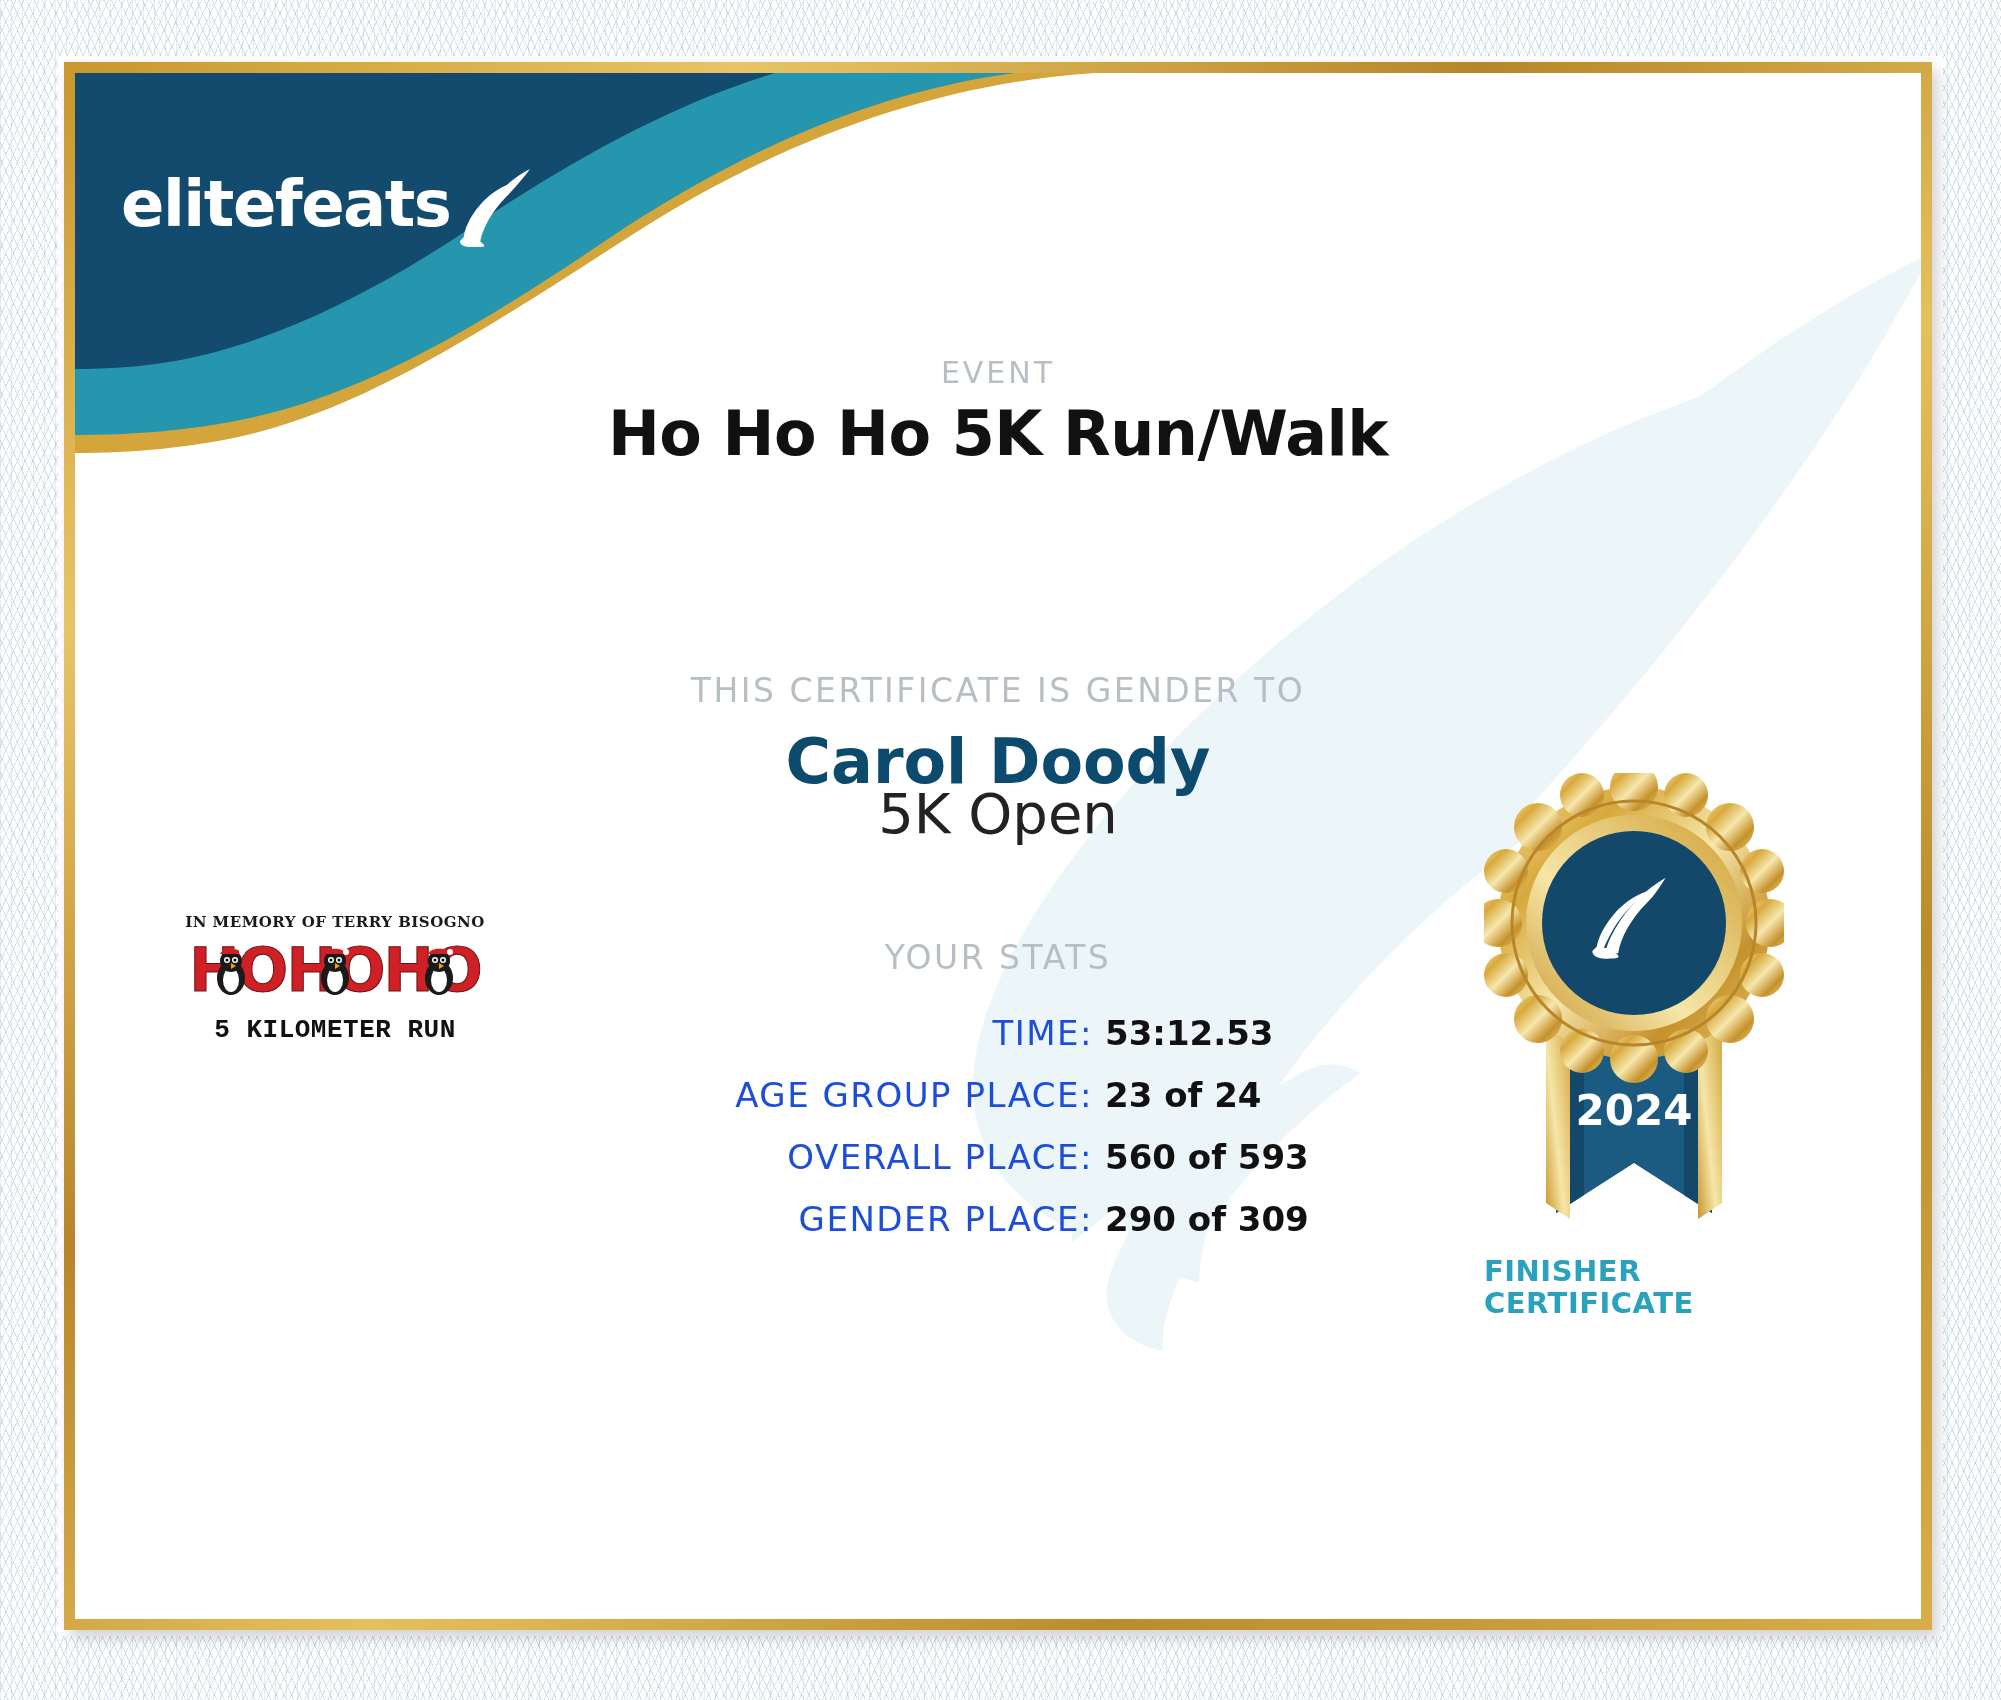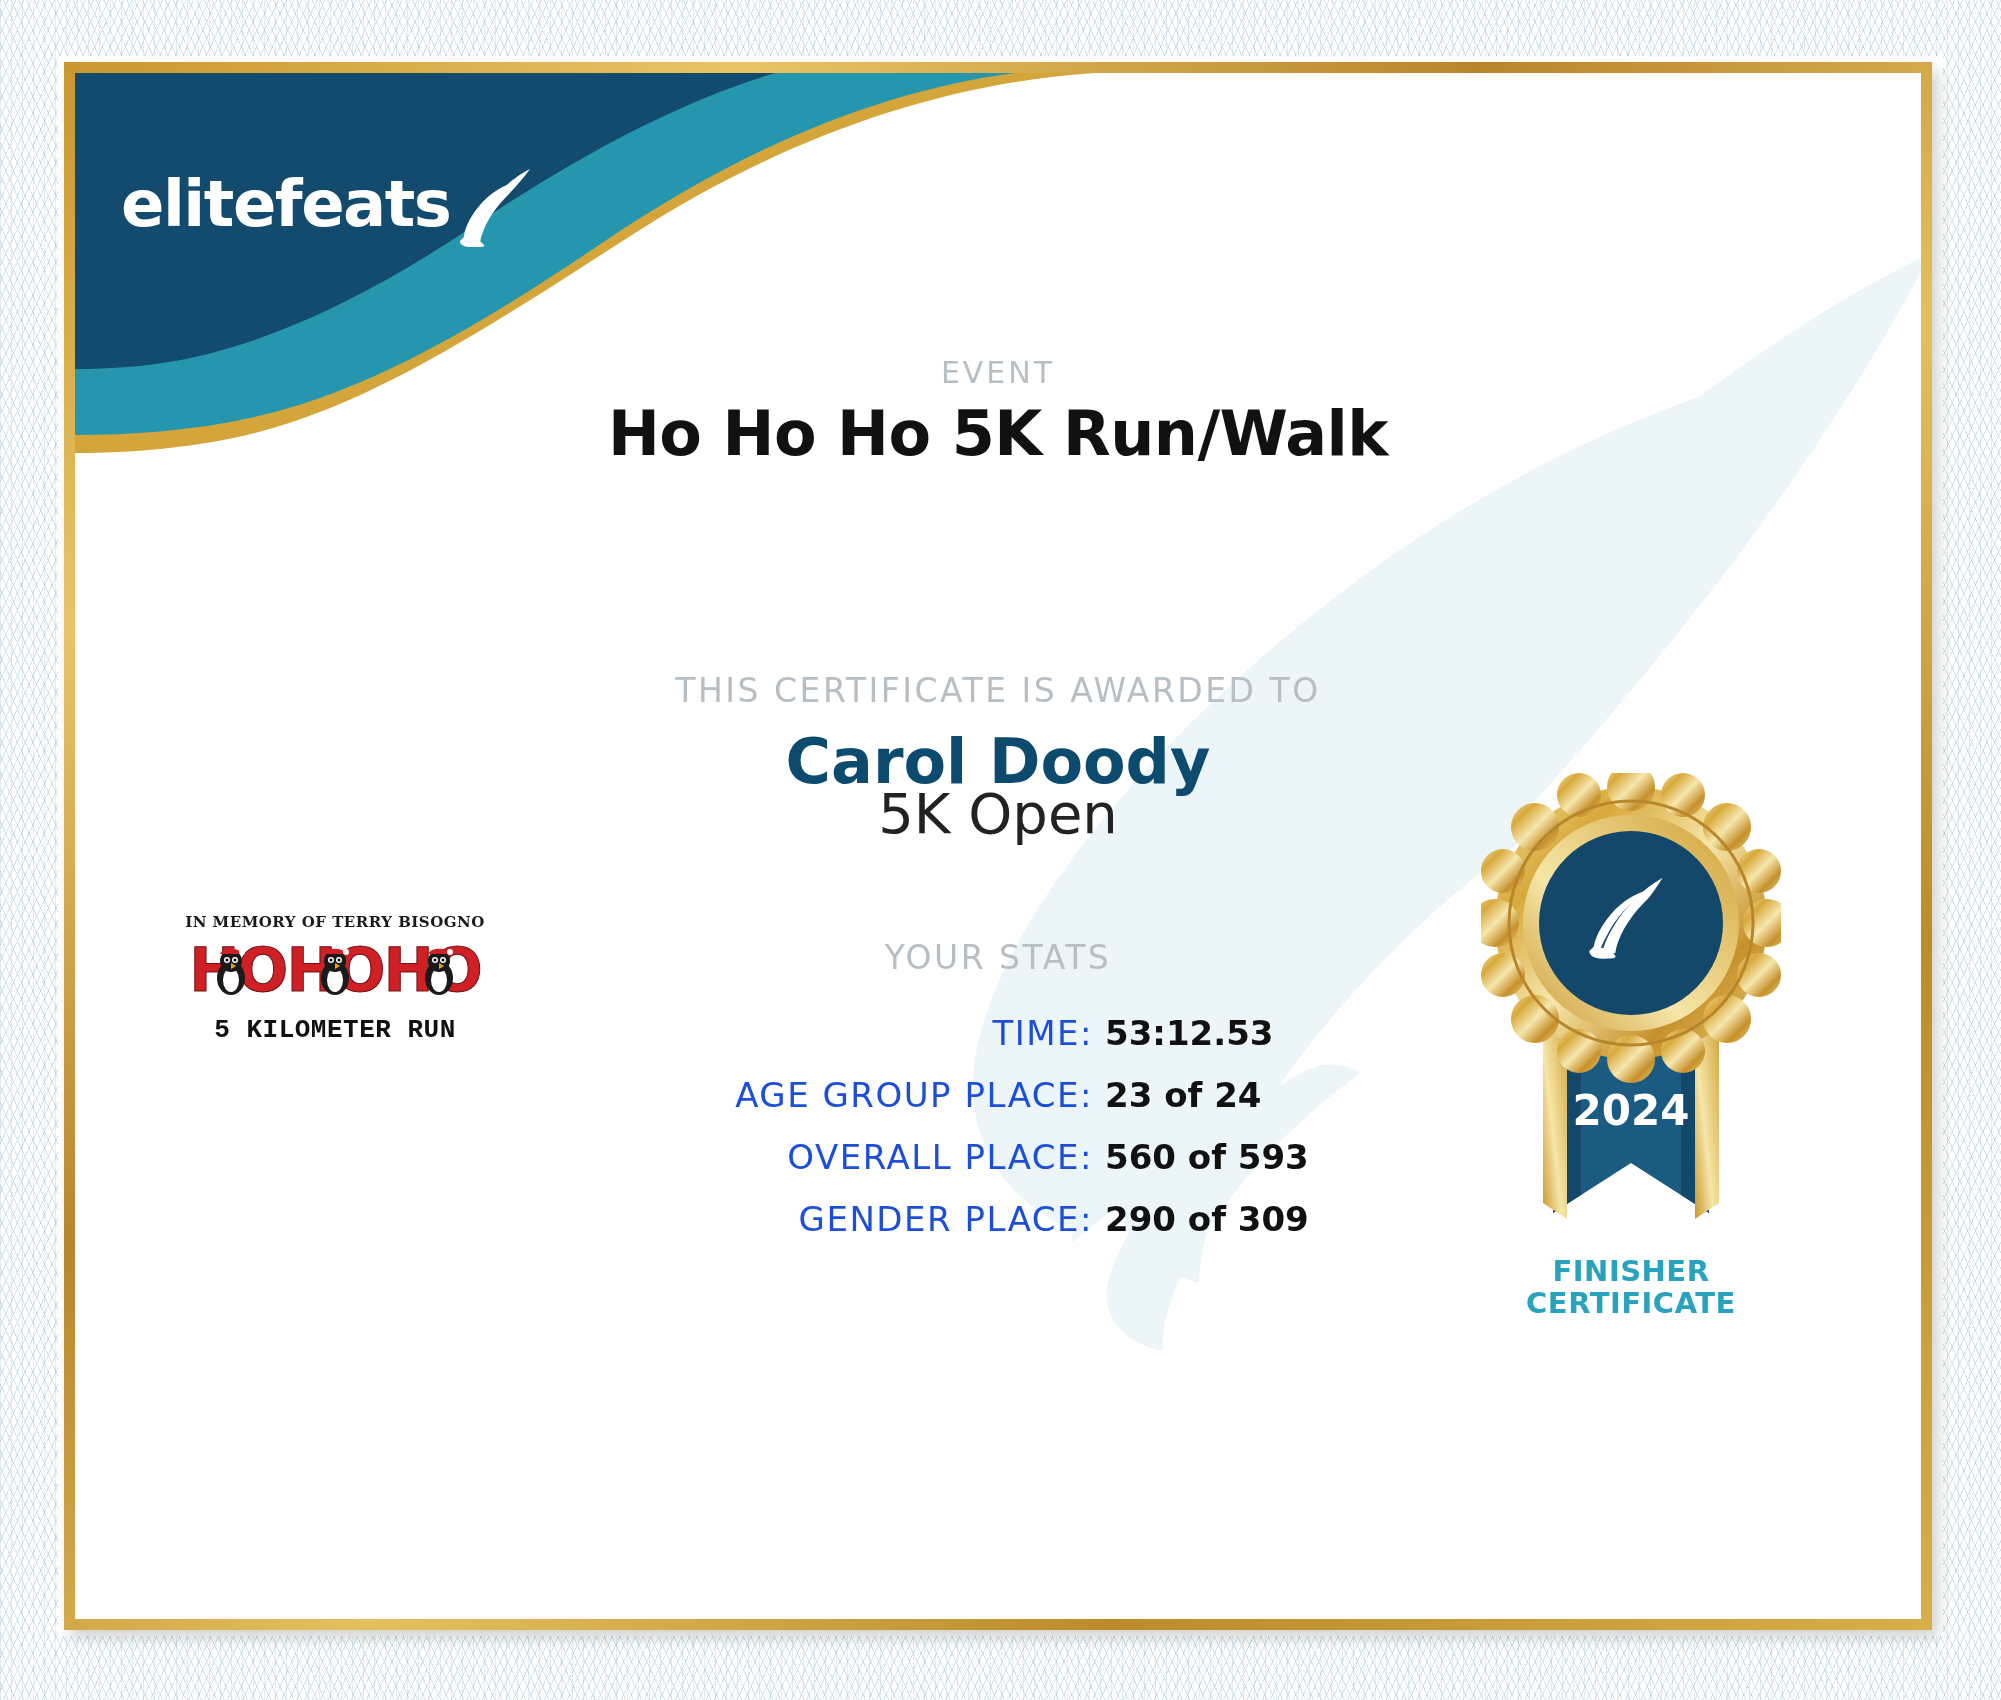"THIS CERTIFICATE IS AWARDED TO" div.label { text: AWARDED -> GENDER }
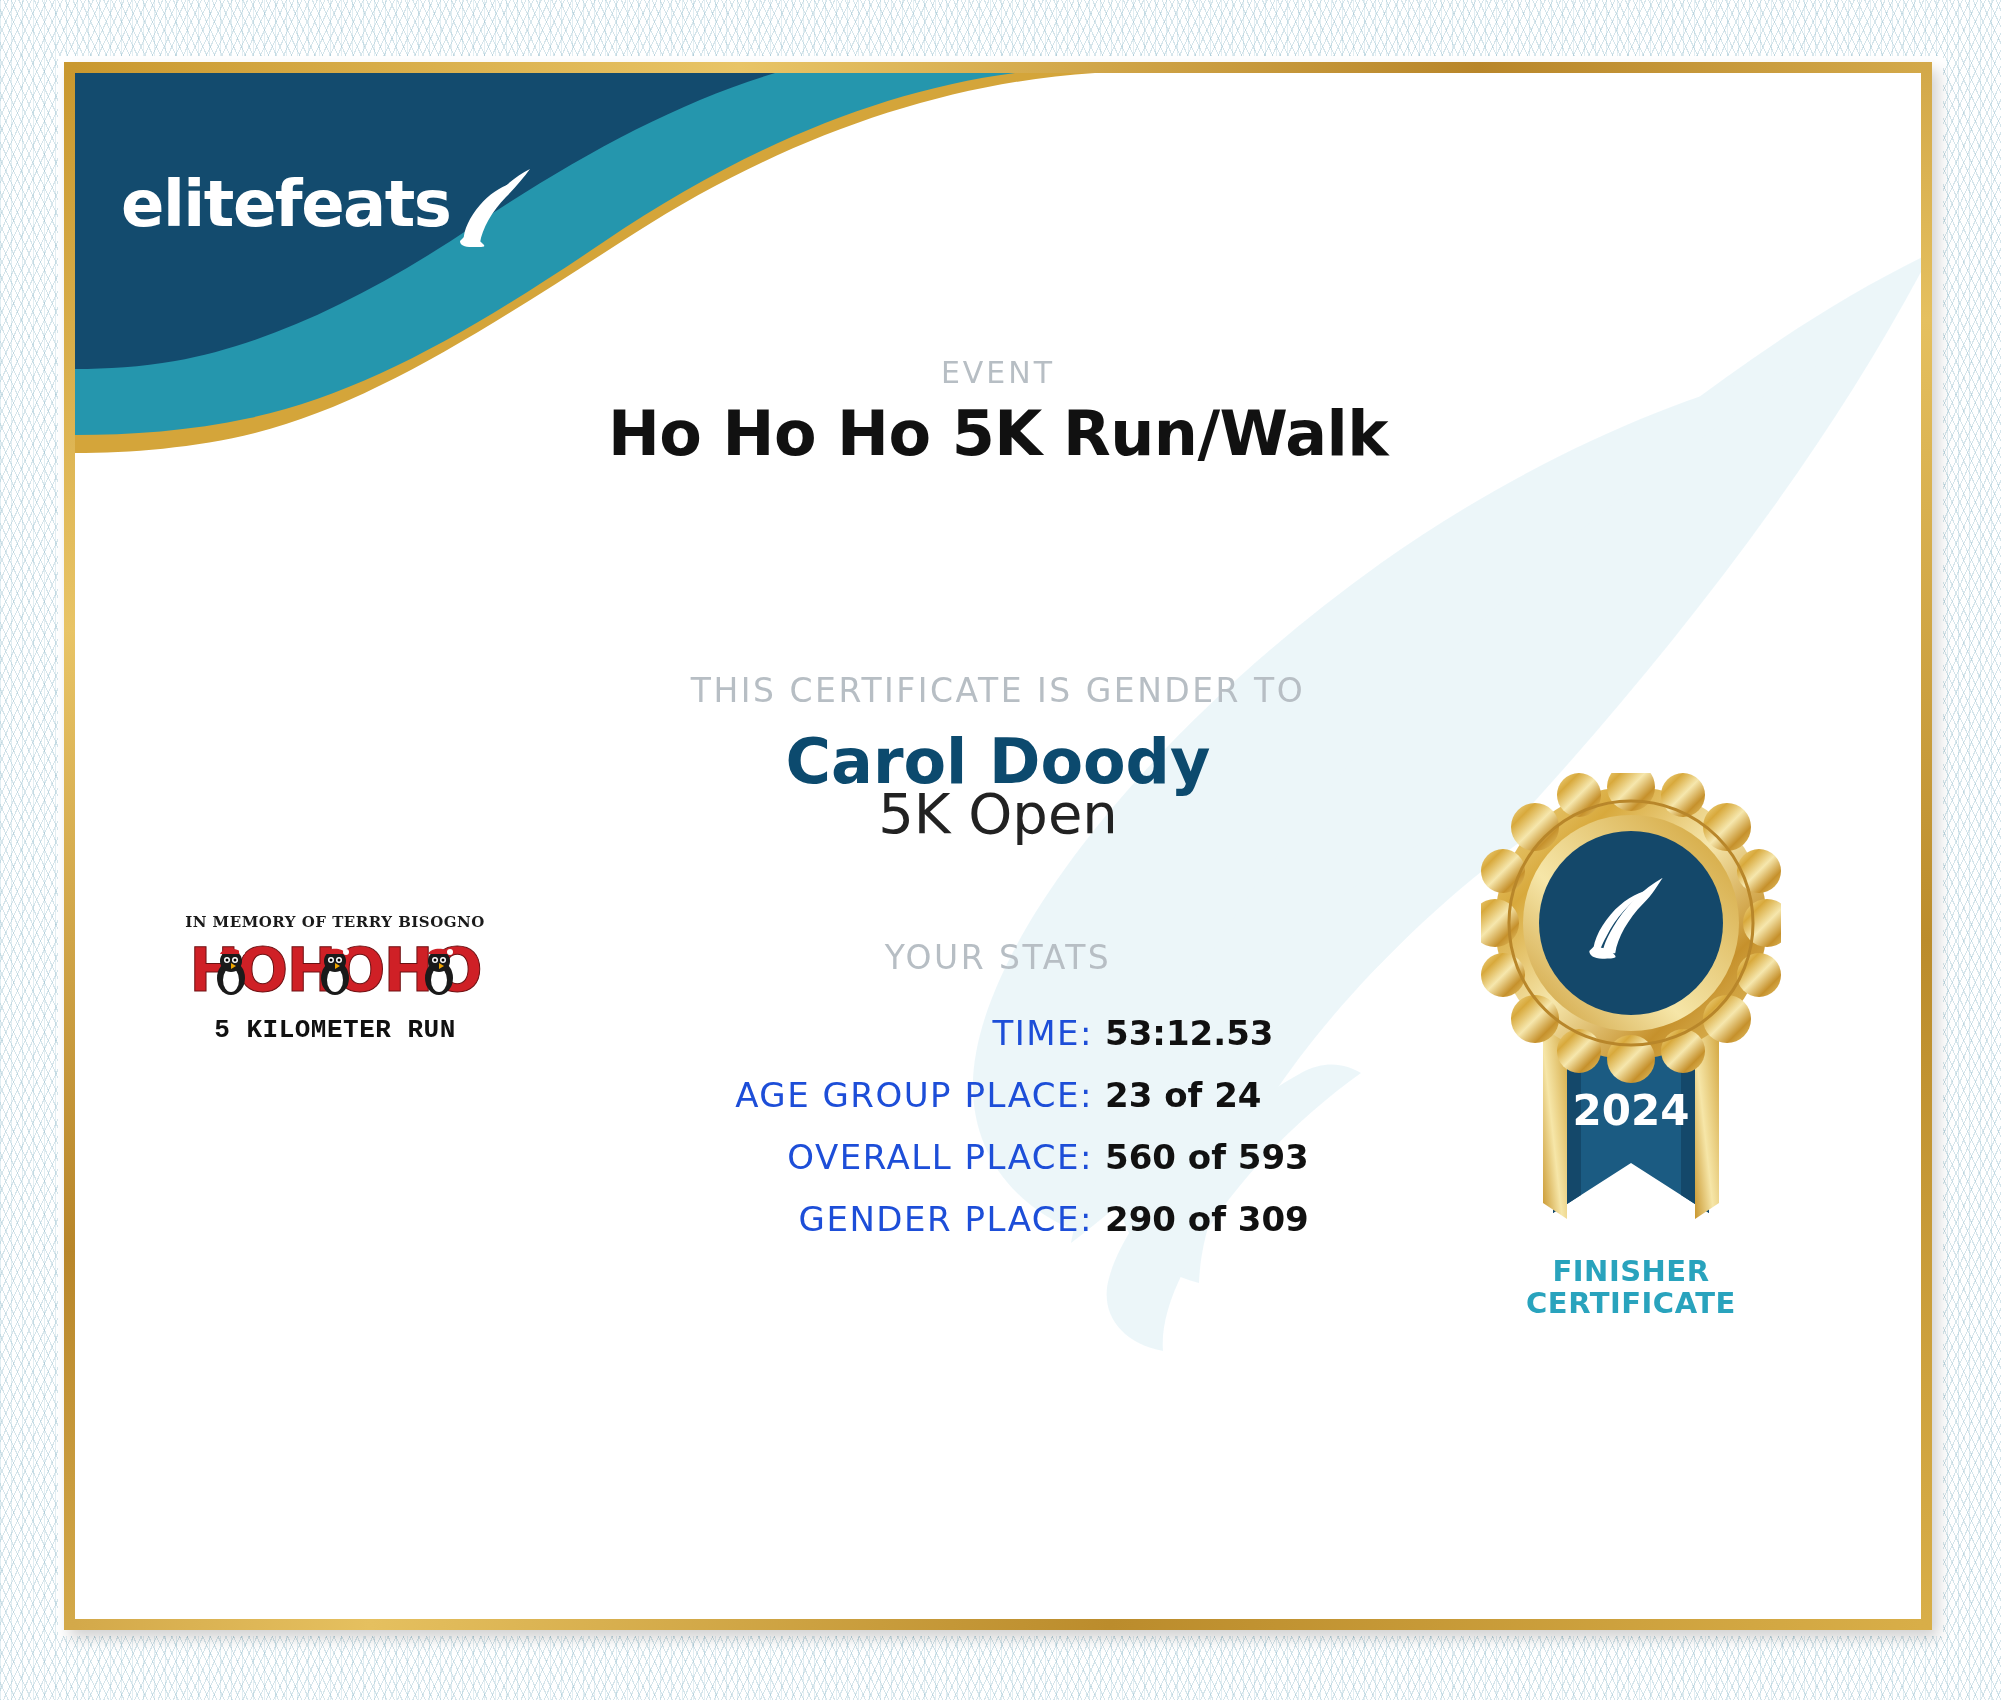"2024" .medal { right: 130px -> 117px; text-align: center -> left }
